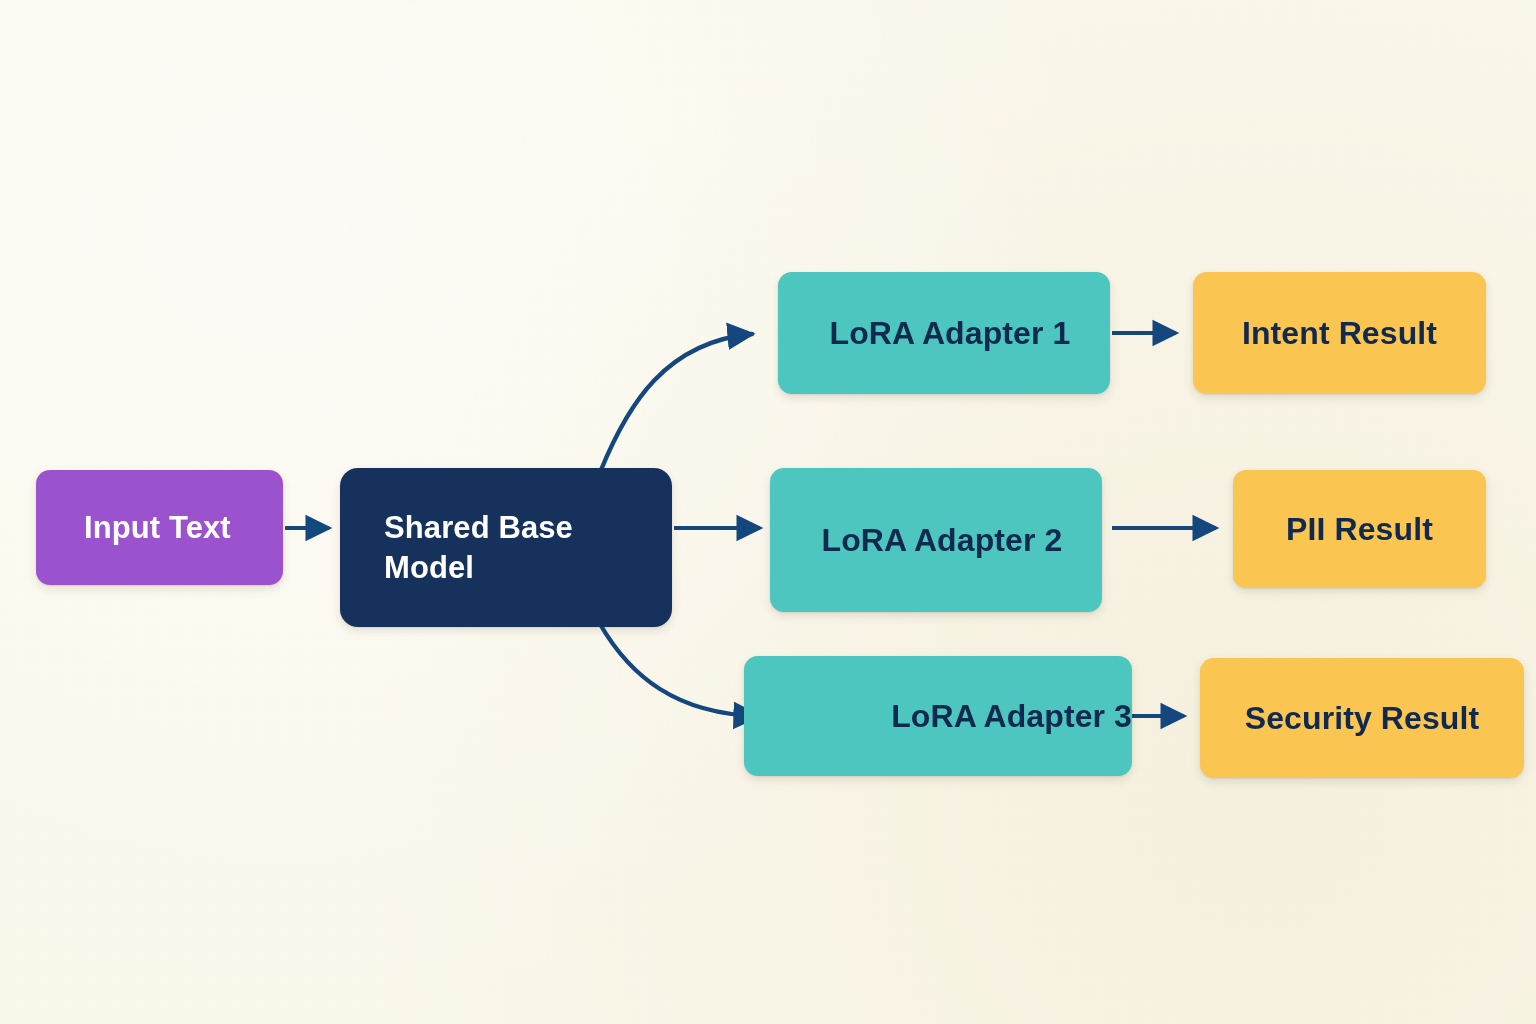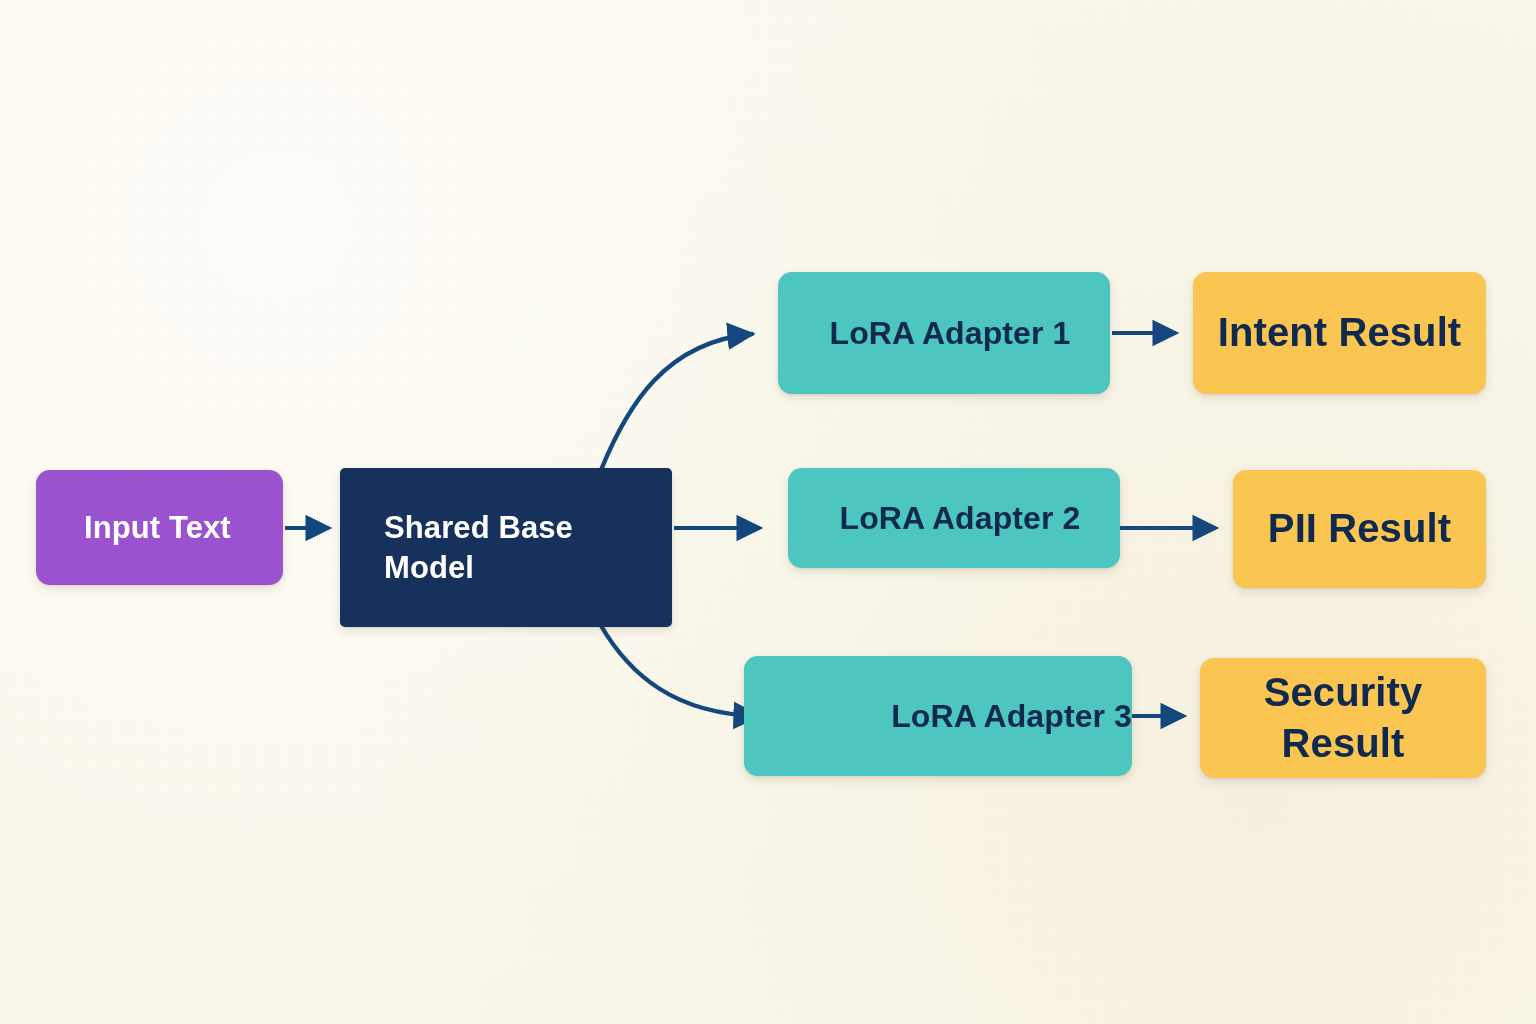"Intent Result" .node-result { font-size: 40px -> 32px }
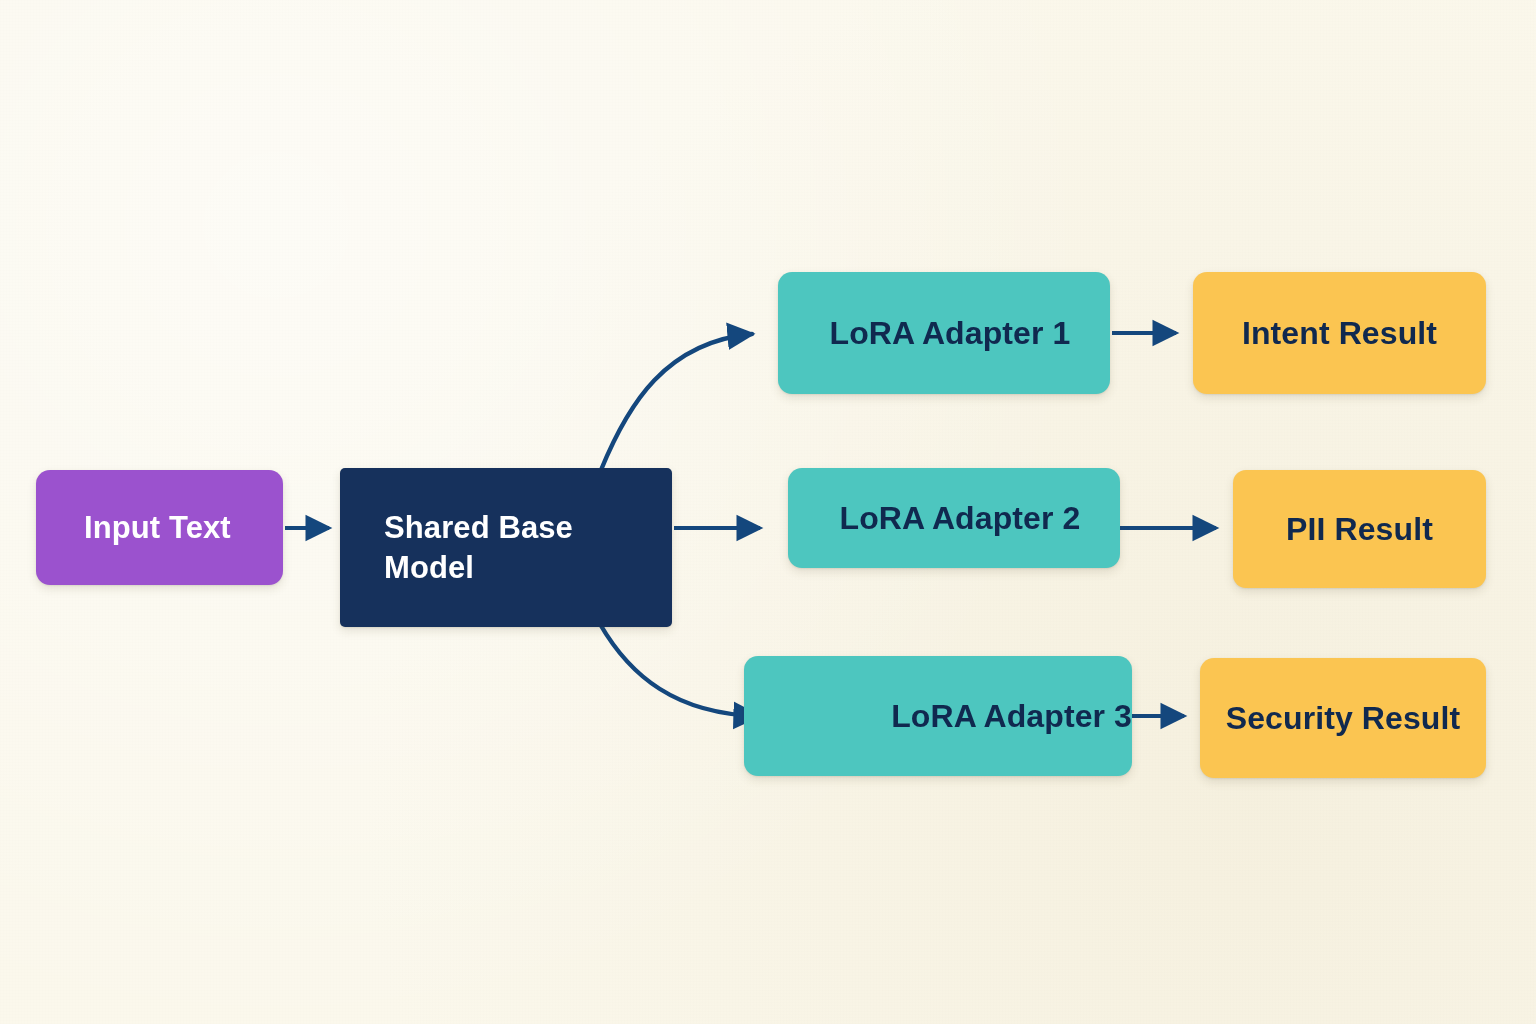"Shared Base" .node-base { border-radius: 5px -> 18px }
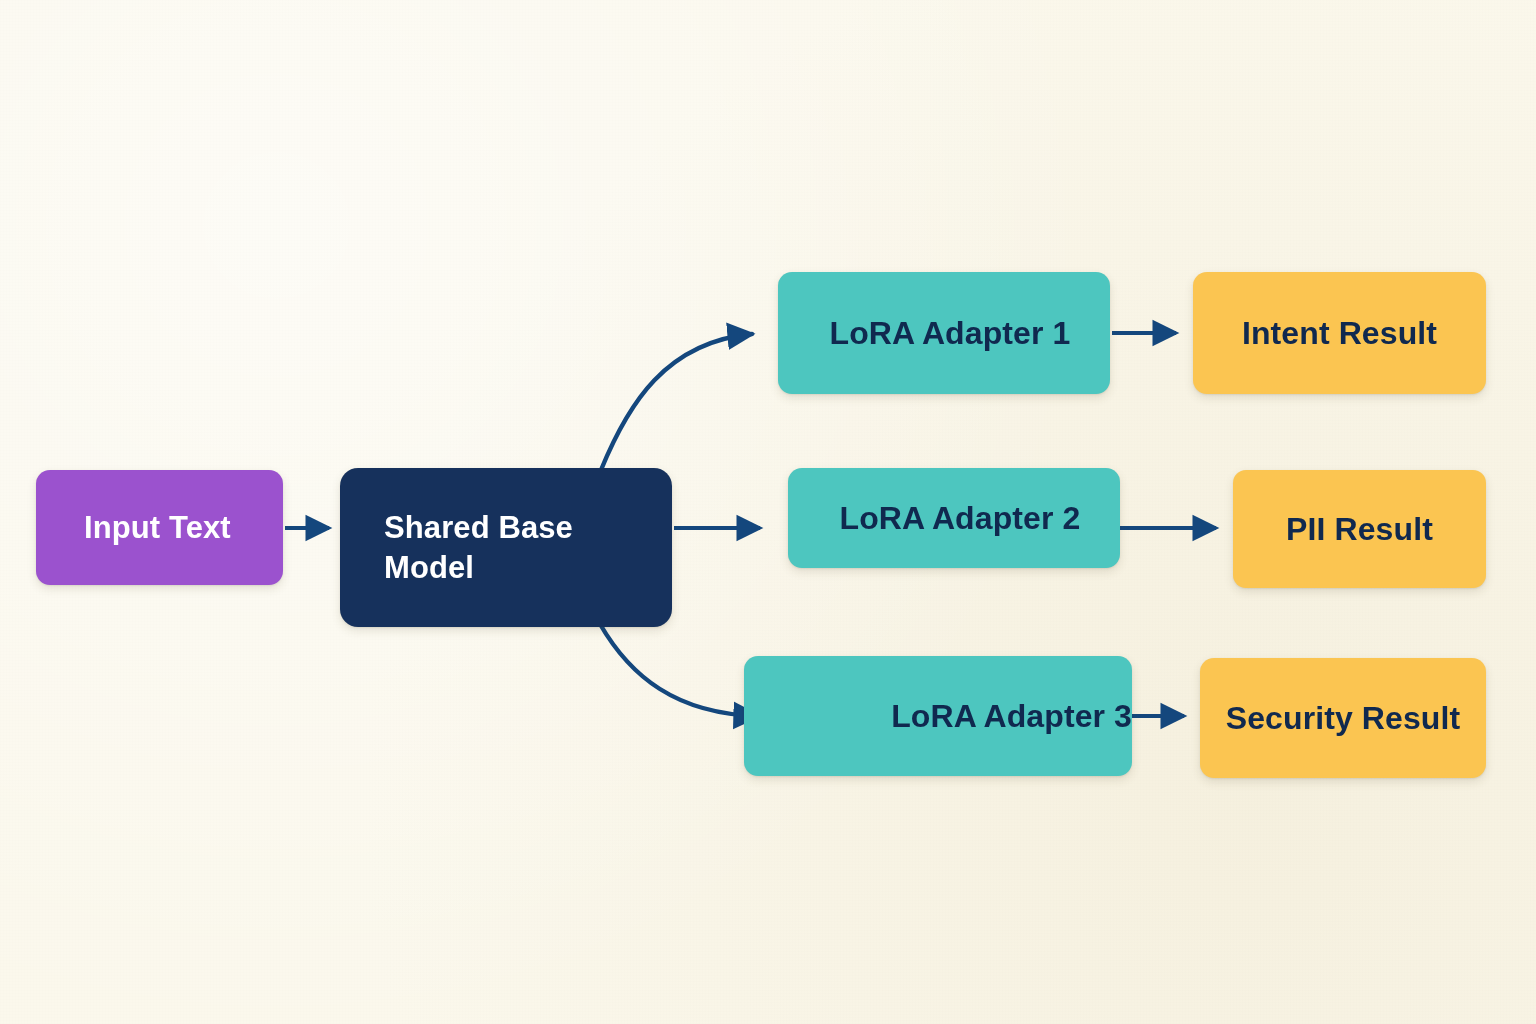"LoRA Adapter 2" div.node { height: 100px -> 144px; left: 788px -> 770px }
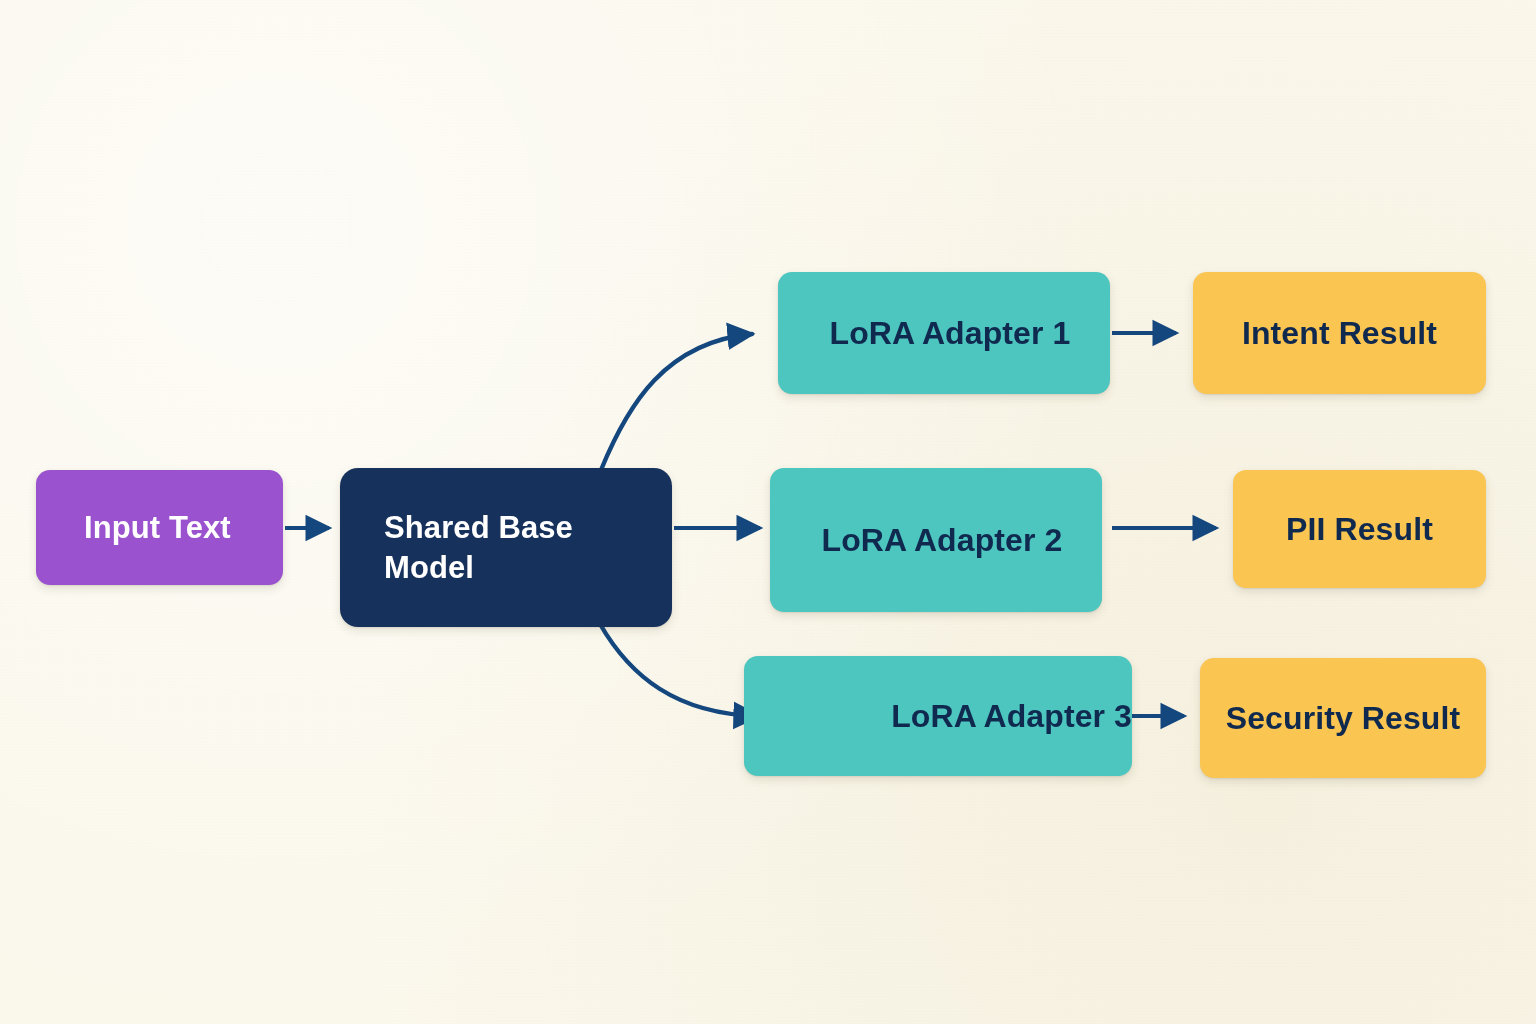"Security Result" div.node { width: 286px -> 324px }
